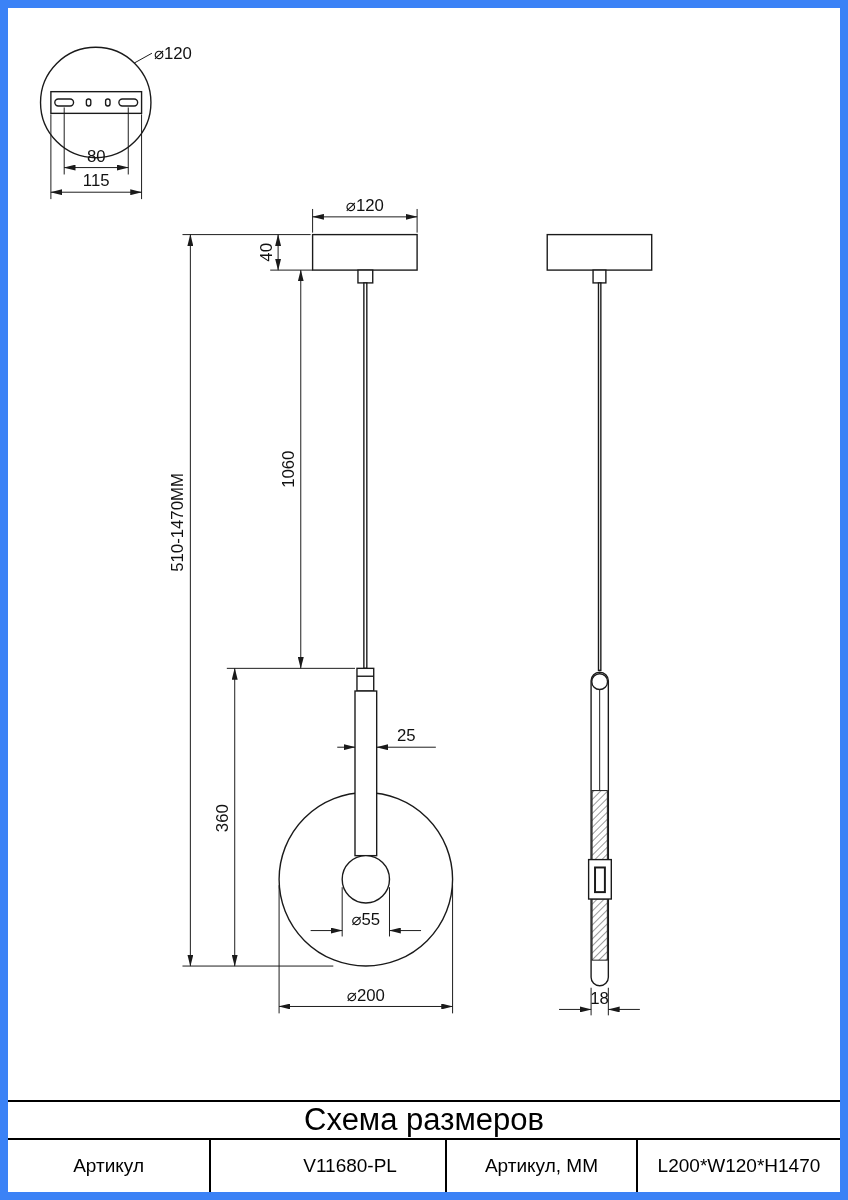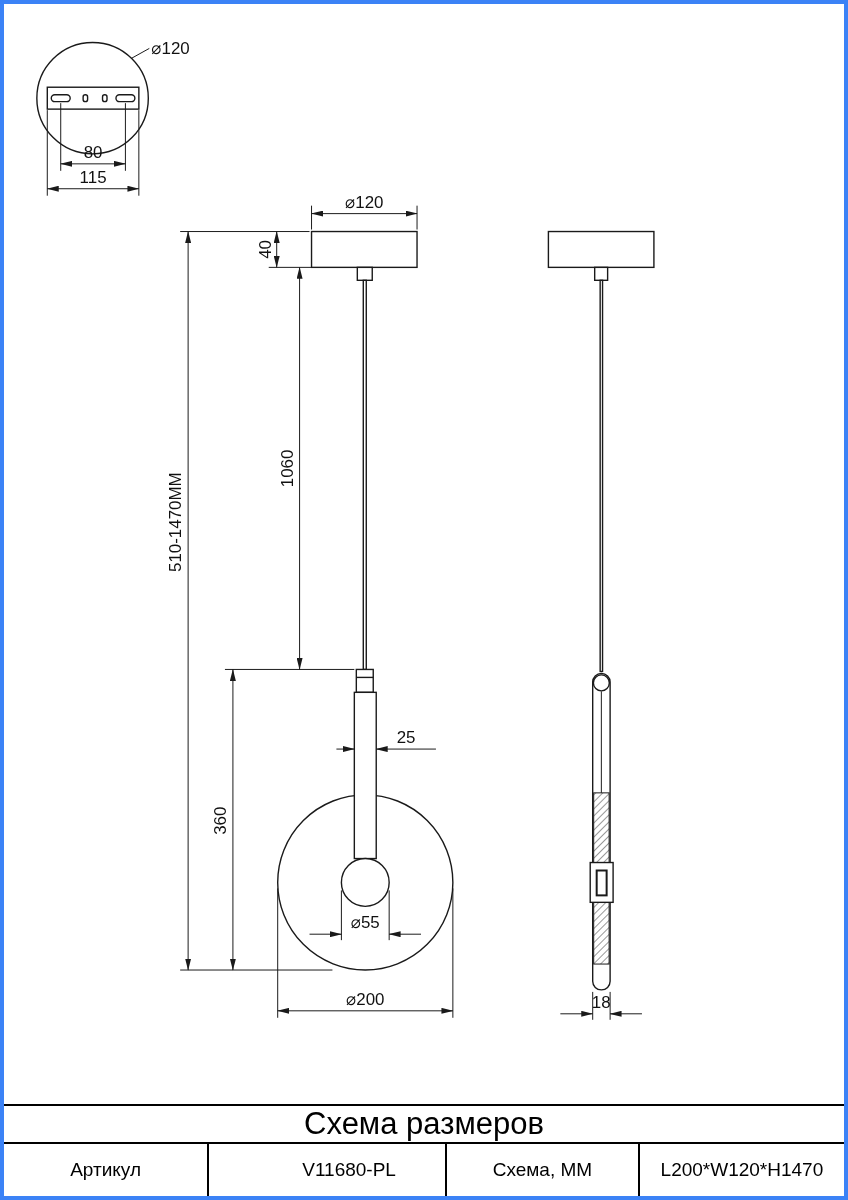"⌀120" .page { border: 4px solid #3b82f6 -> 8px solid #3b82f6 }
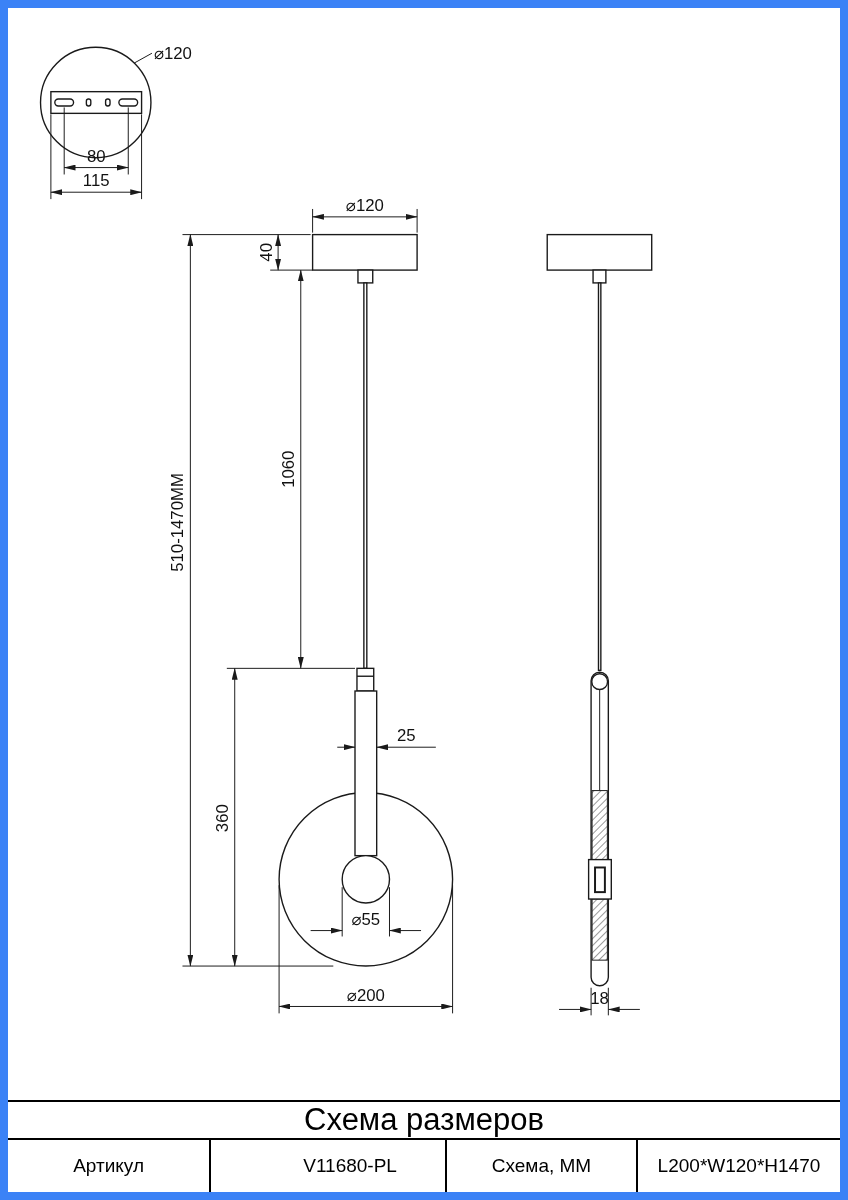"Схема, ММ" div.cell { text: Схема -> Артикул }
